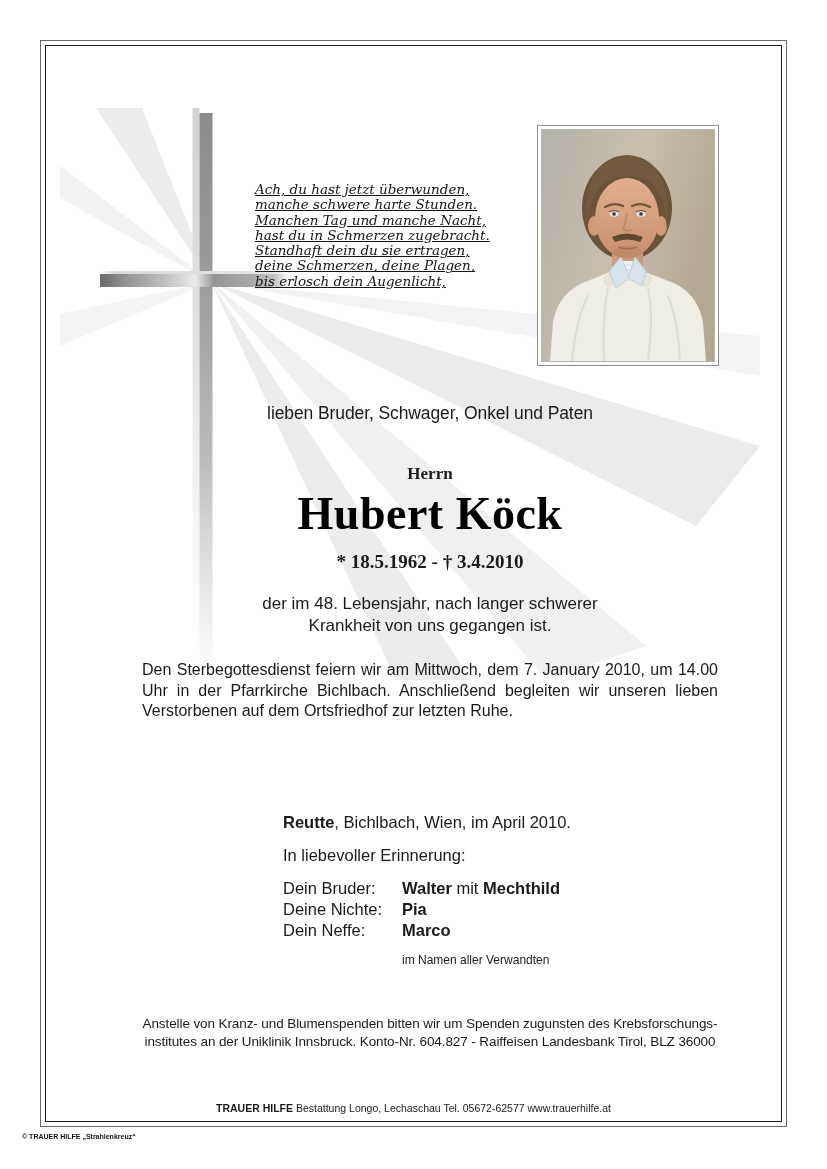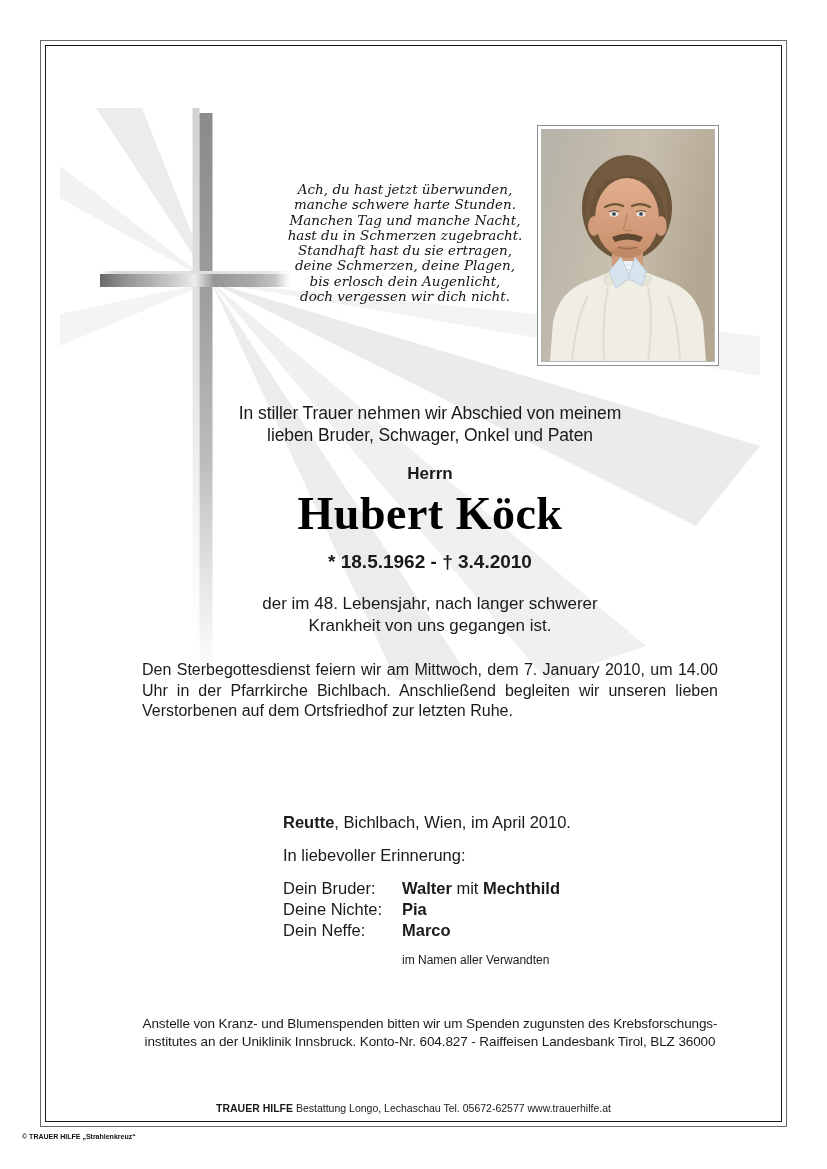"Ach, du hast jetzt überwunden," .poem { text-align: center -> left; text-decoration: none -> underline }
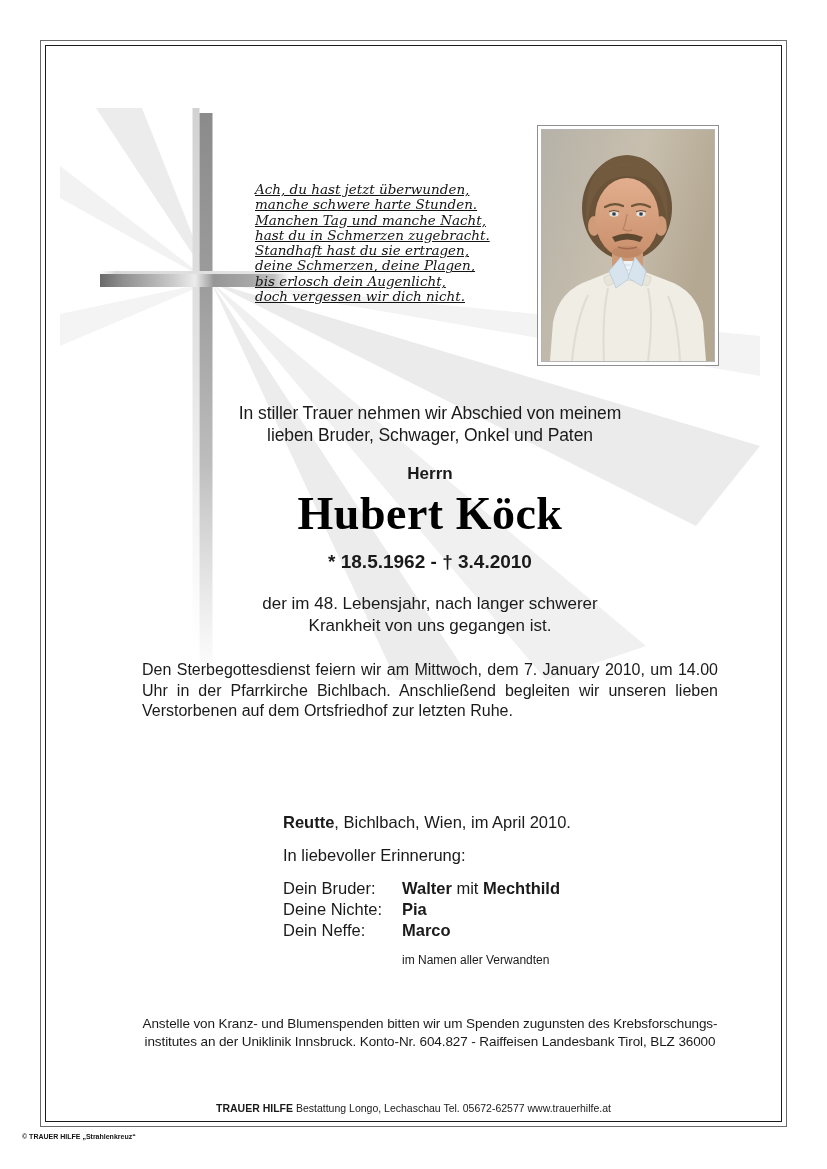"Standhaft hast du sie ertragen," div { text: hast -> dein }
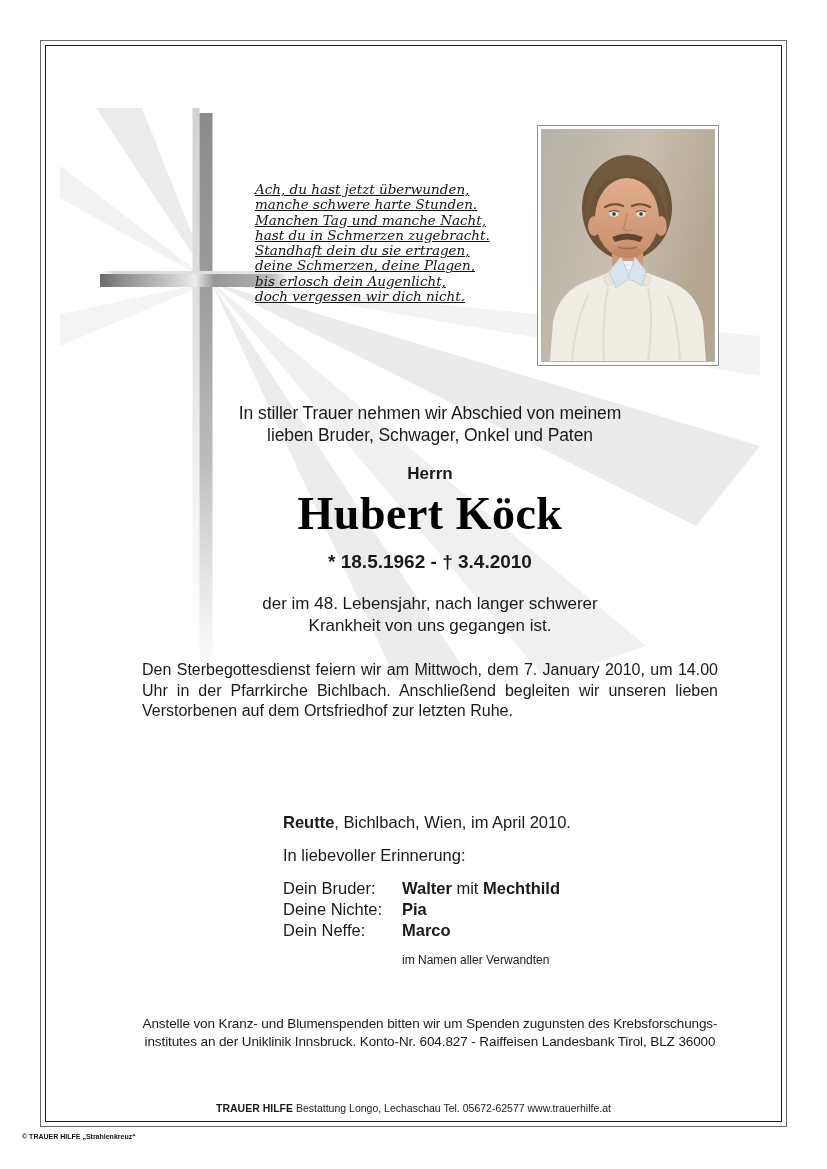"doch vergessen wir dich nicht." div { html: <div>doch vergessen wir dich nicht.</div> -> none }
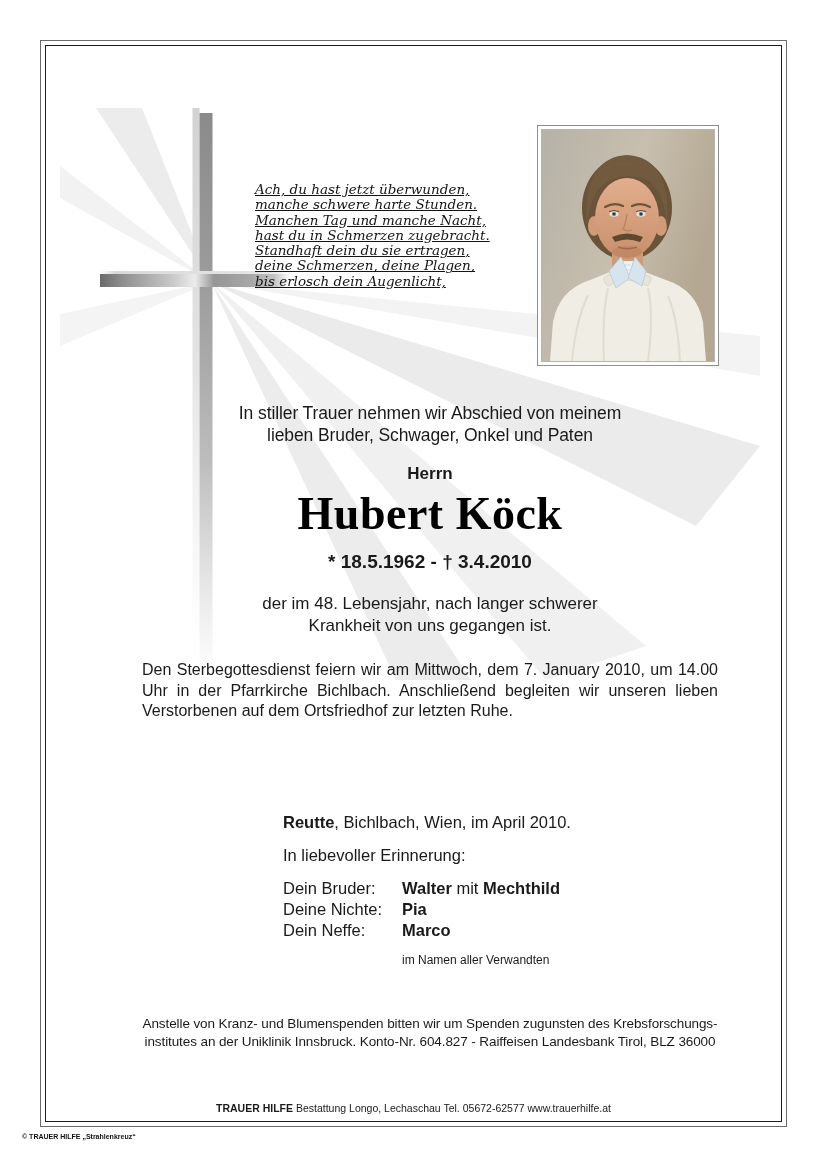"In stiller Trauer nehmen wir" div { html: <div>In stiller Trauer nehmen wir Abschied von meinem</div> -> none }
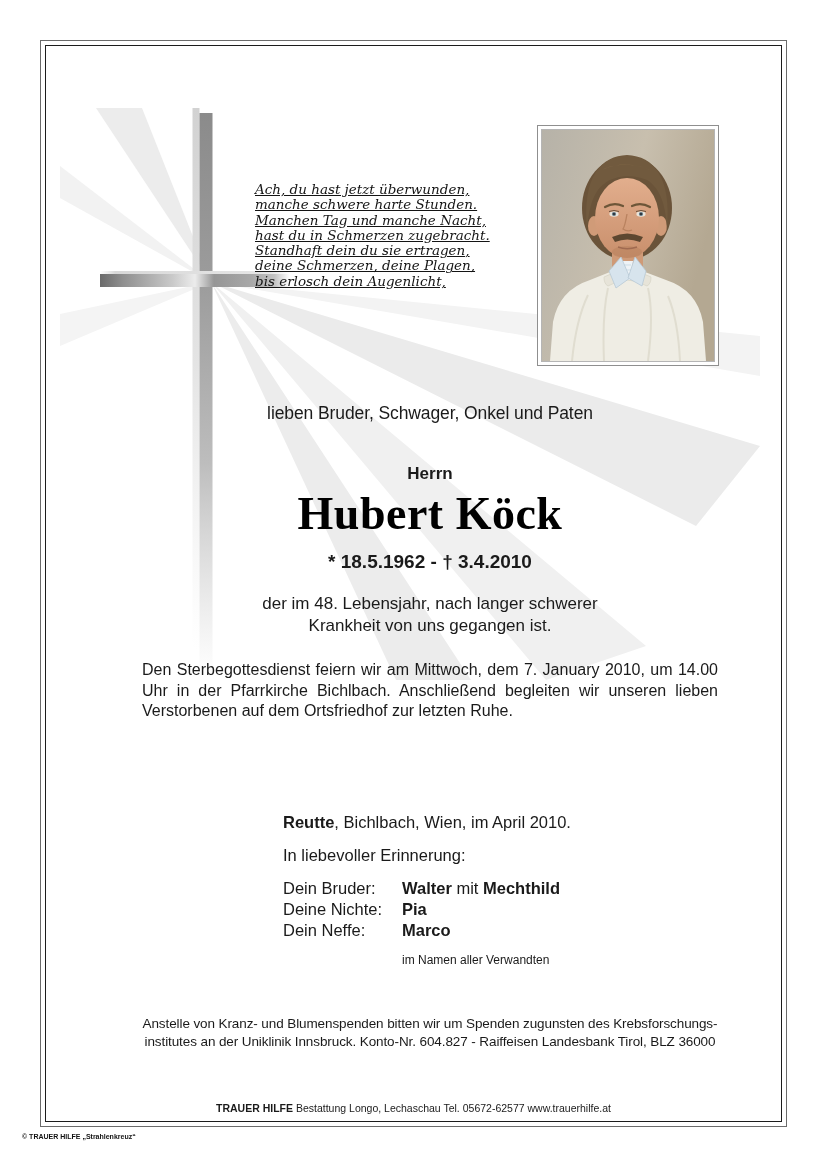"Herrn" .herrn { font-family: Liberation Sans, sans-serif -> Liberation Serif, serif }
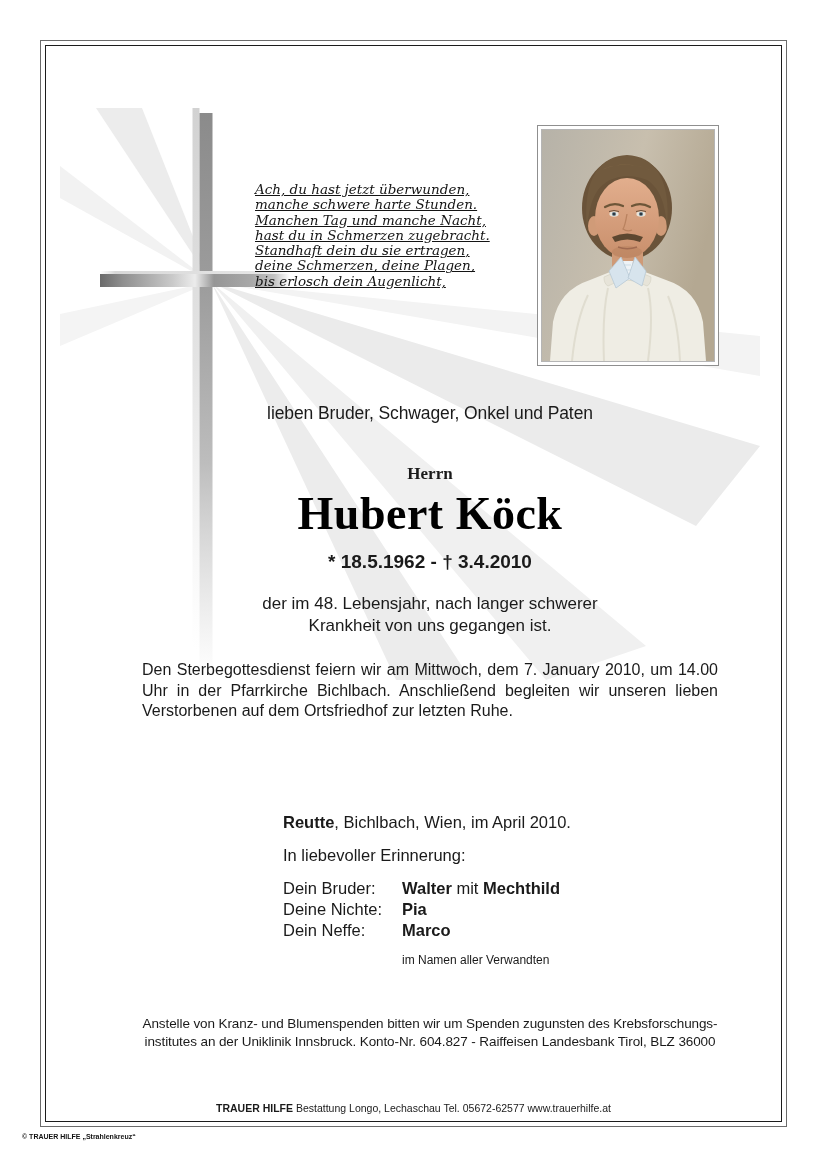"* 18.5.1962 - † 3.4.2010" .dates { font-family: Liberation Sans, sans-serif -> Liberation Serif, serif }
